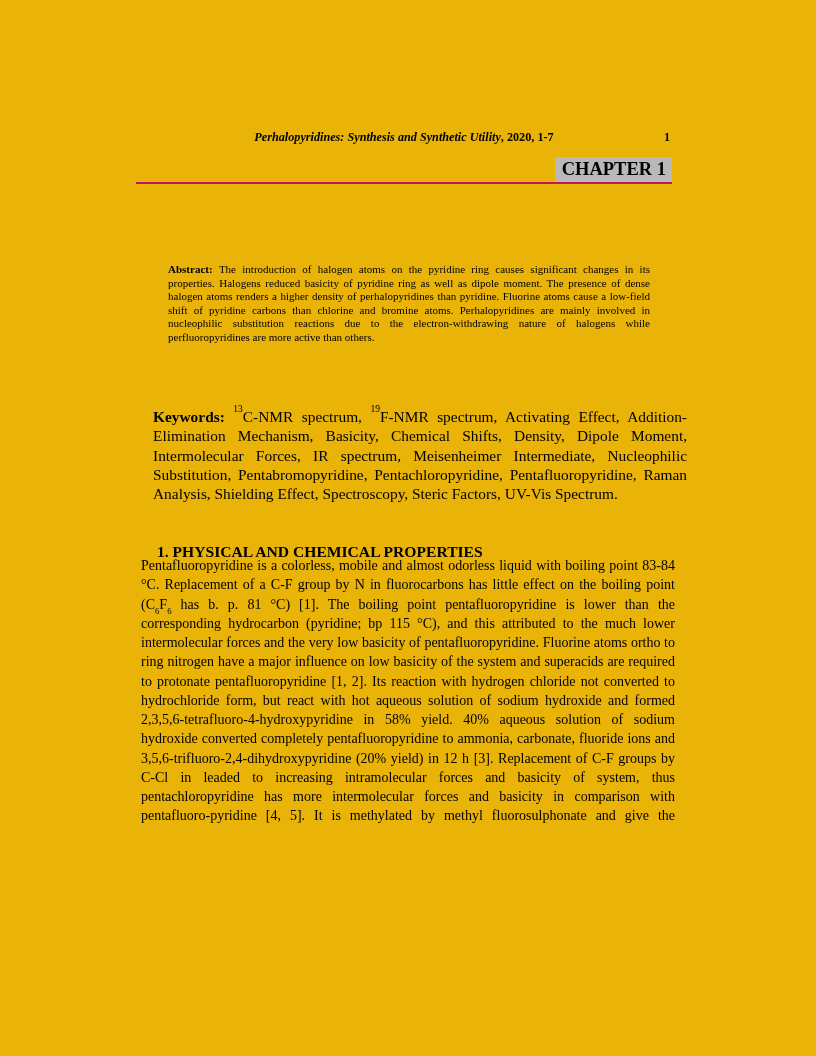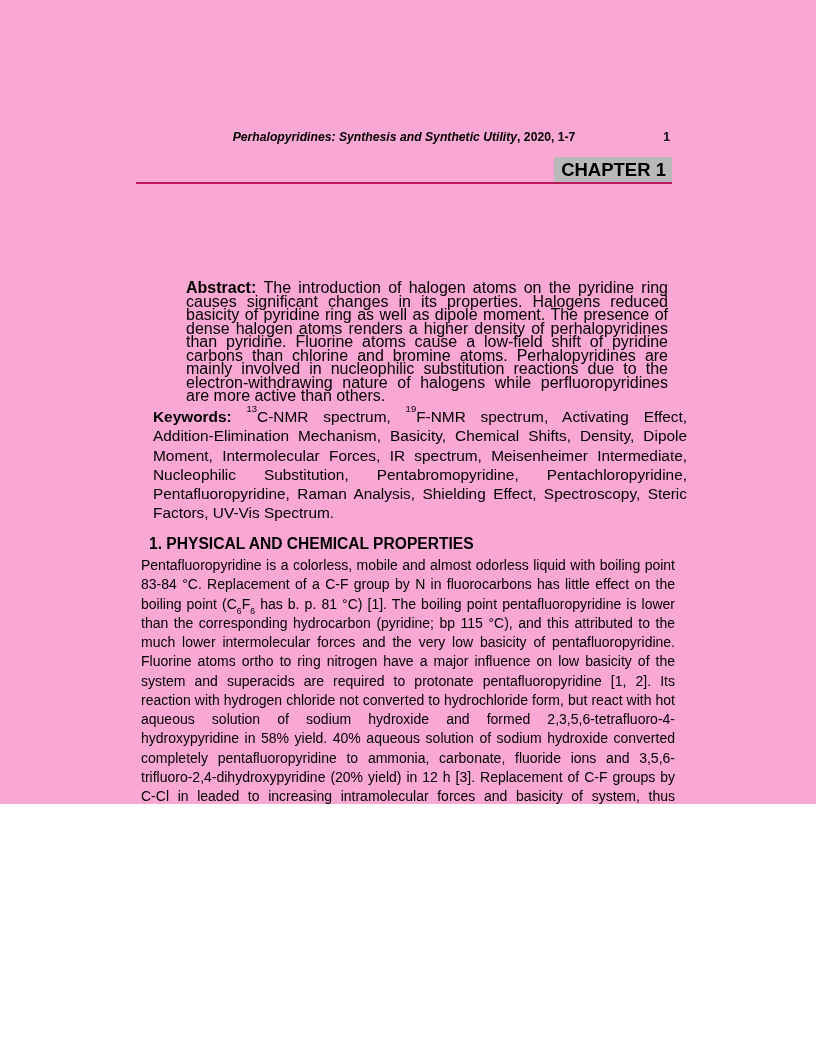"Perhalopyridines: Synthesis and" .page { background: #f9a8d4 -> #eab308; font-family: Liberation Sans, sans-serif -> Liberation Serif, serif; height: 804px -> 1056px }
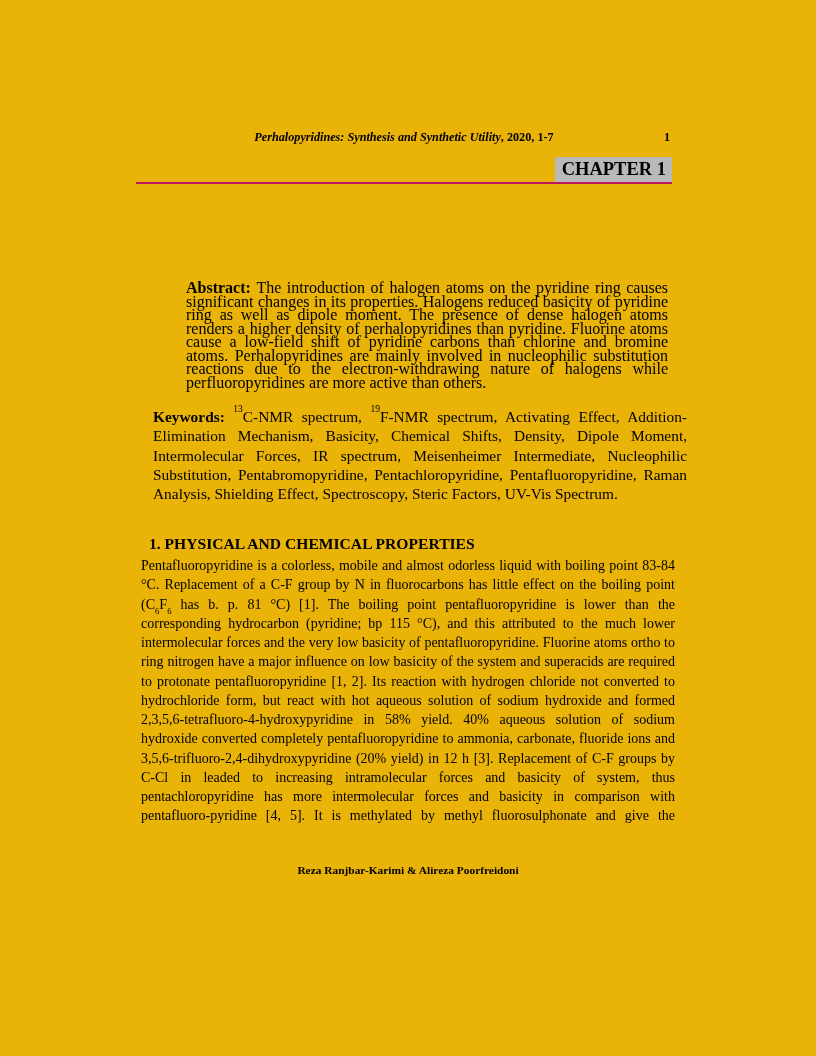"Abstract: The introduction of halogen" .abstract { font-size: 16px -> 11px; margin: 18px -> 0 }
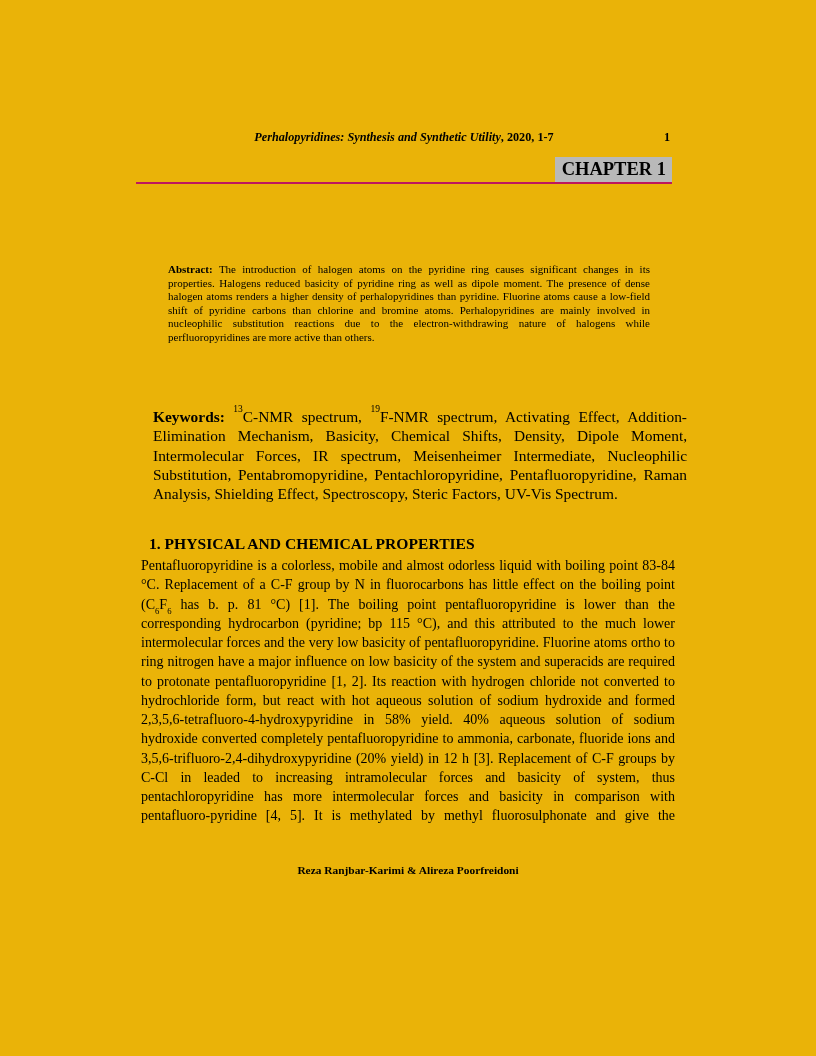"1. PHYSICAL AND CHEMICAL PROPERTIES" .section-heading { margin: 8px -> 16px }
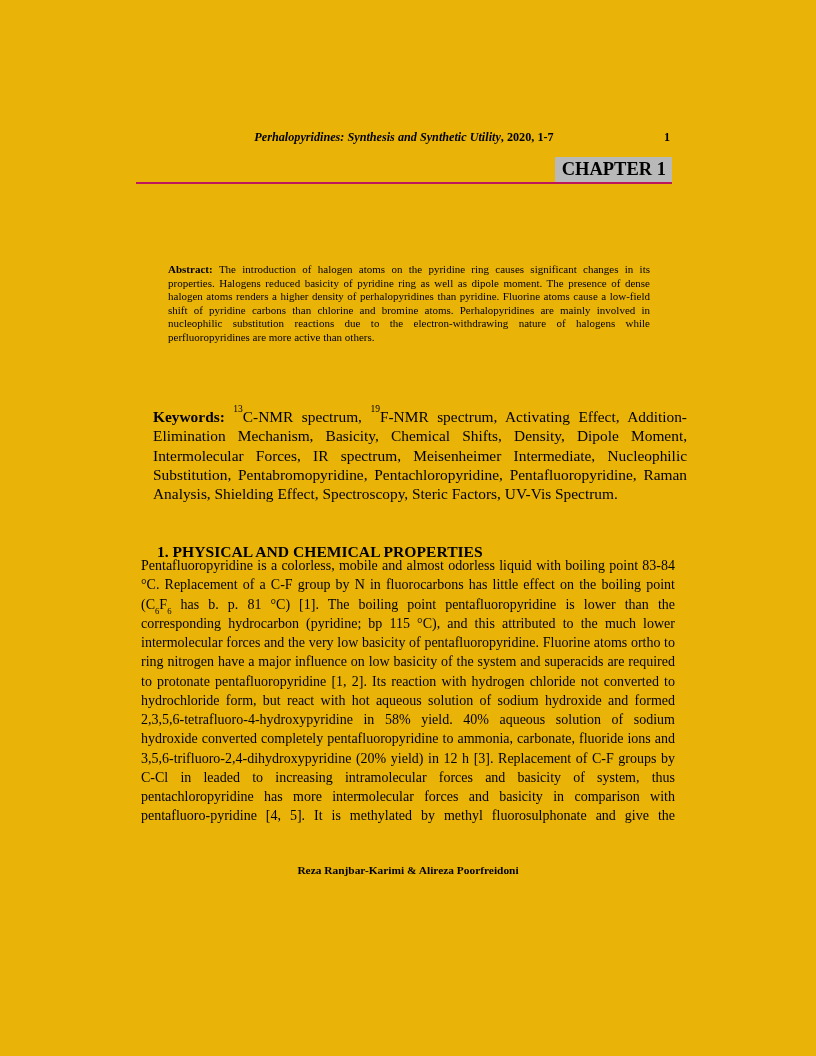"Reza Ranjbar-Karimi & Alireza" div { html: <div>Reza Ranjbar-Karimi &amp; Alireza Poorfreidoni</div> -> none }
